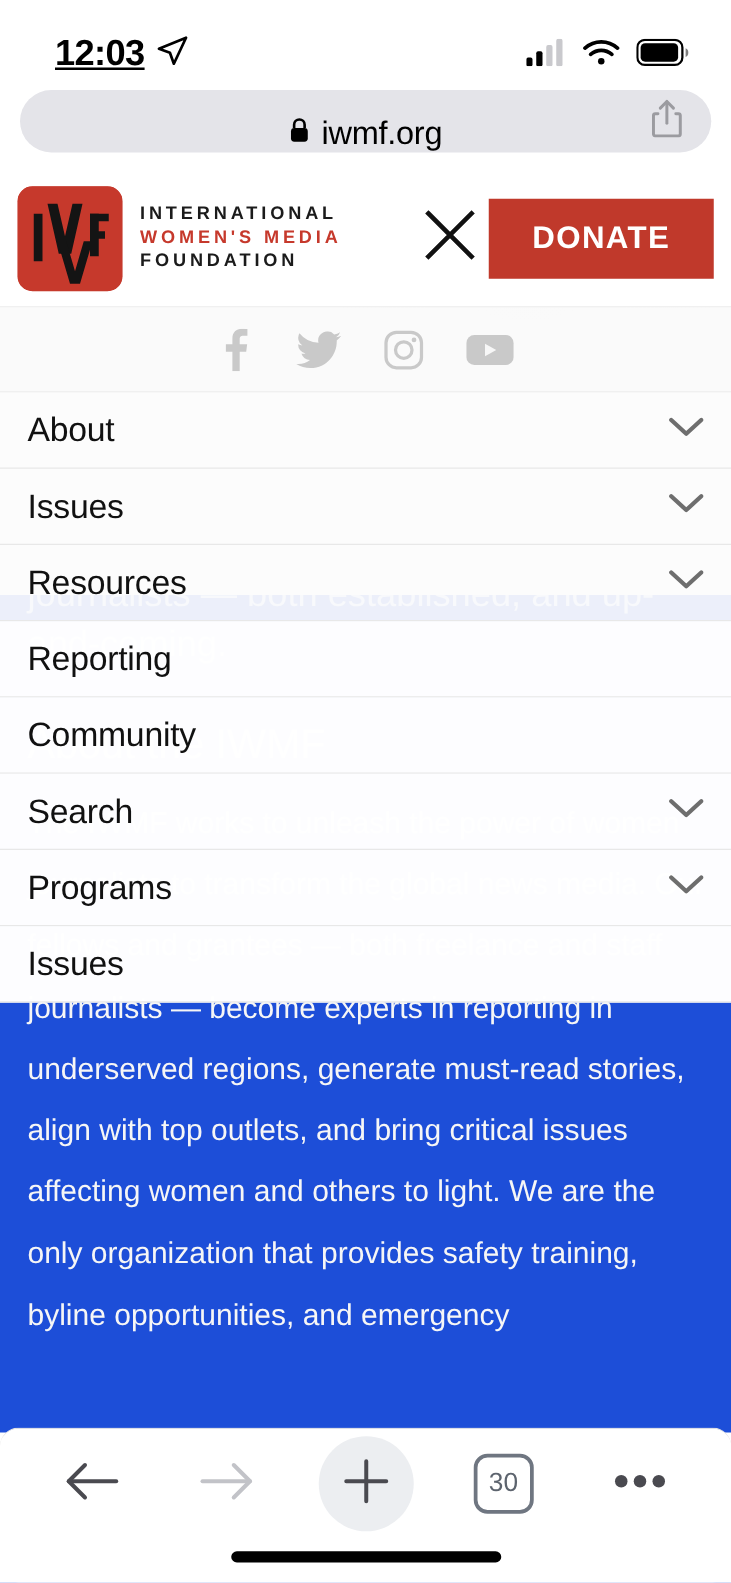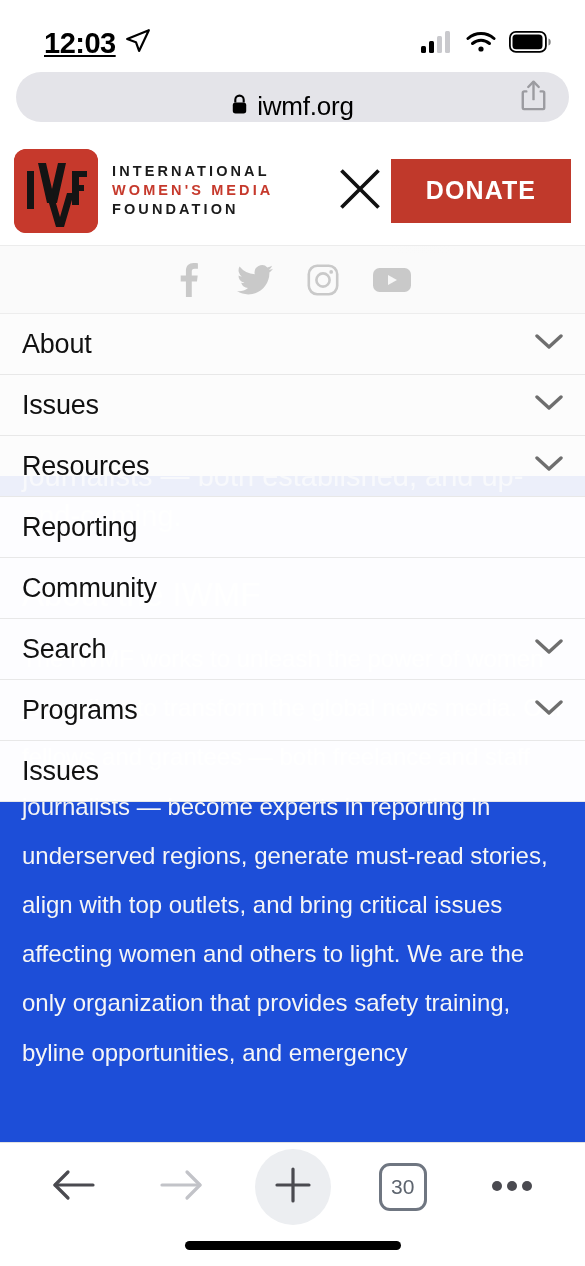"30" .toolbar { border-radius: none -> 15px }
